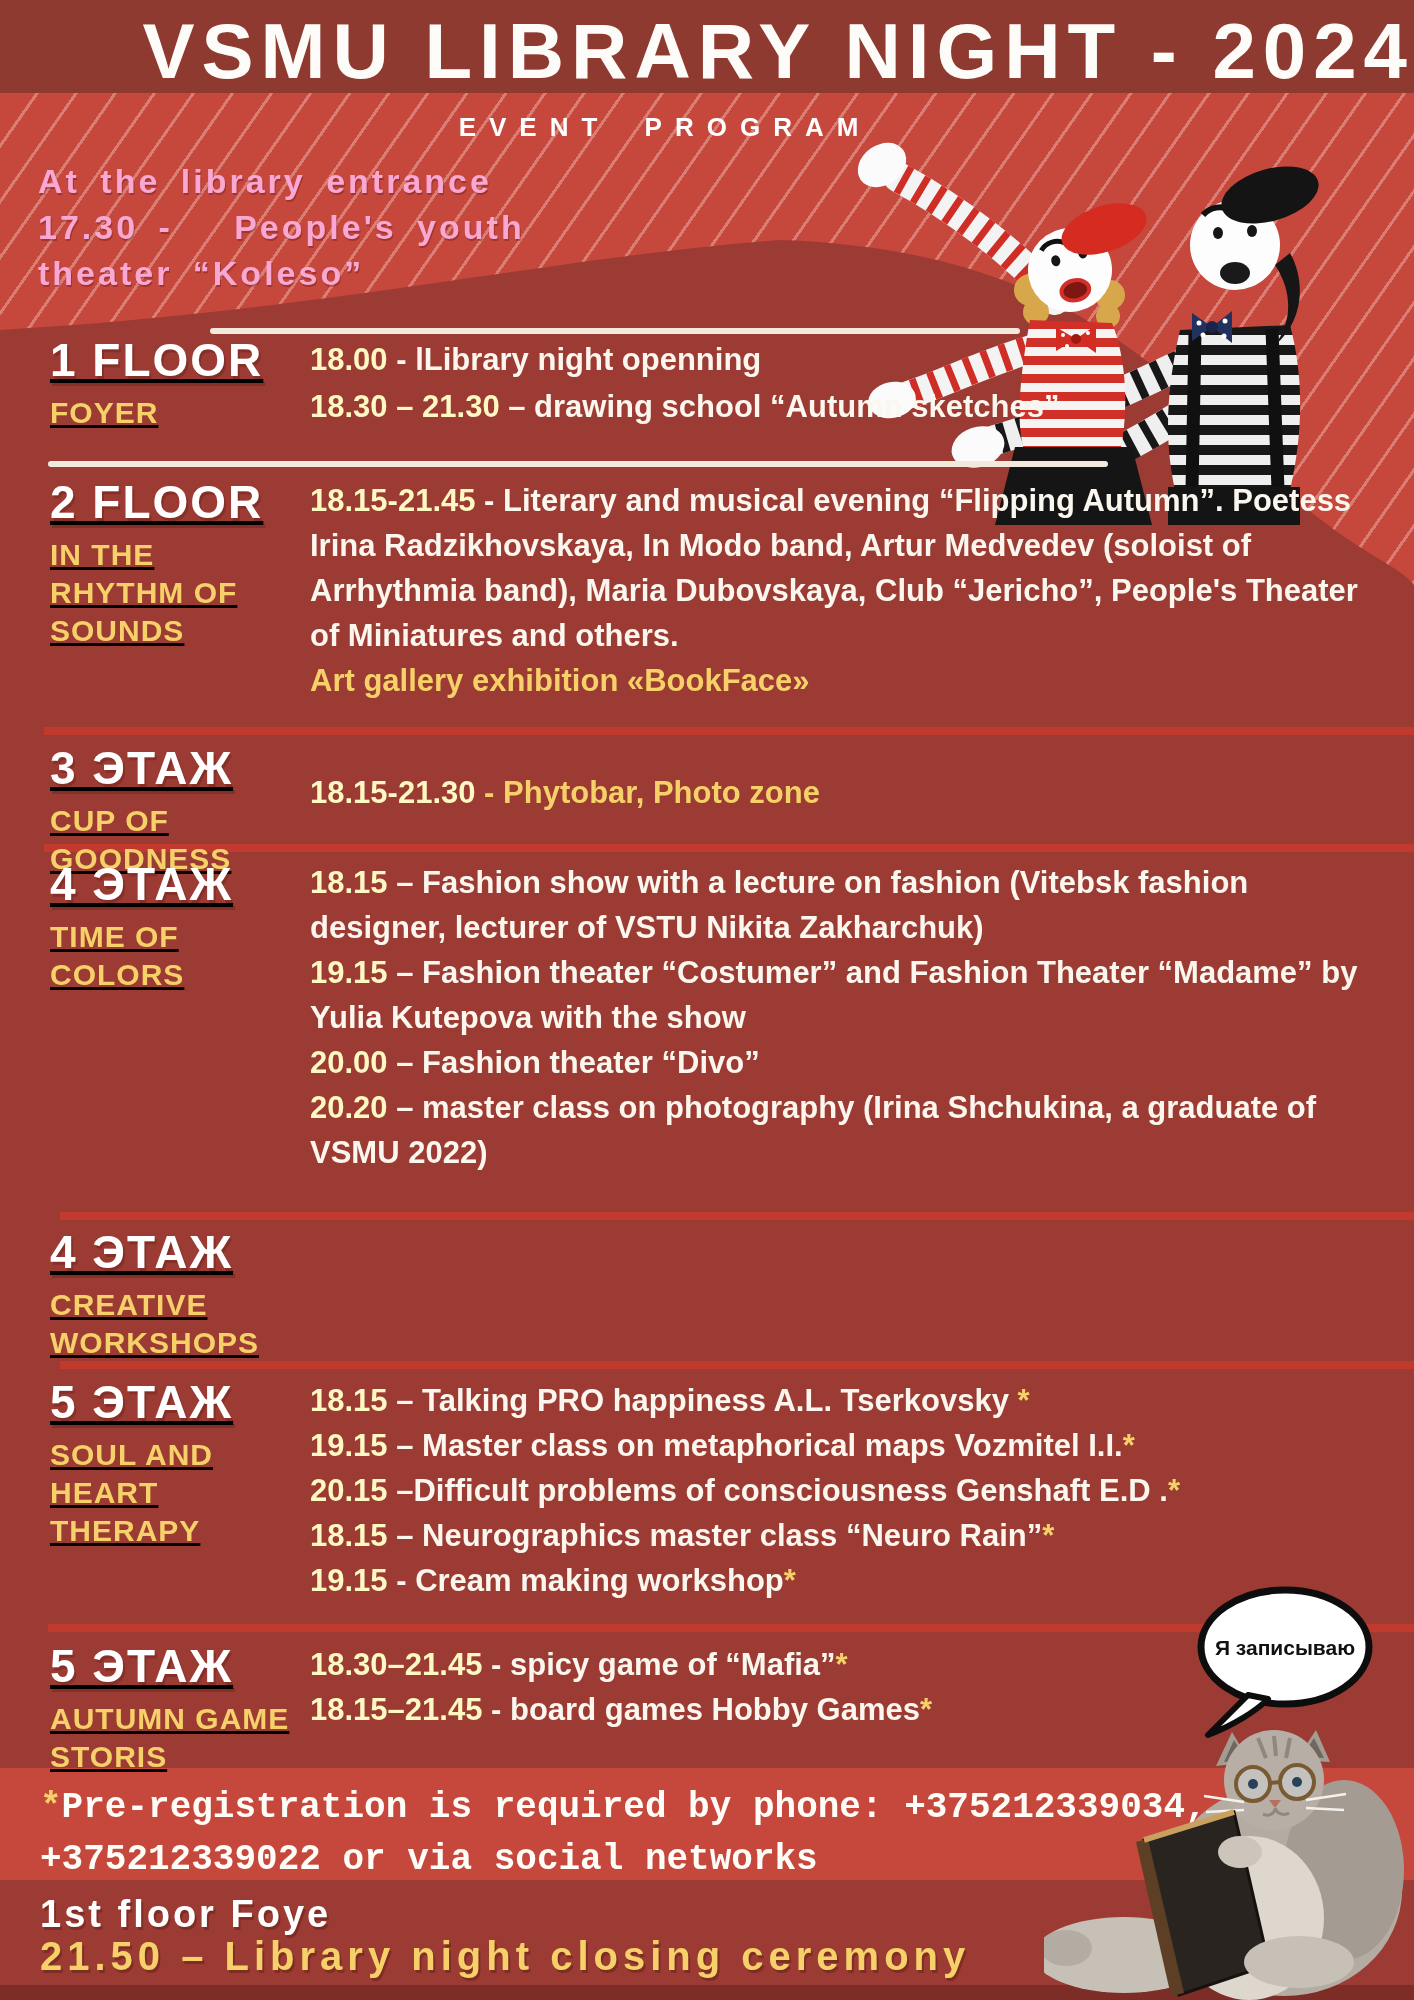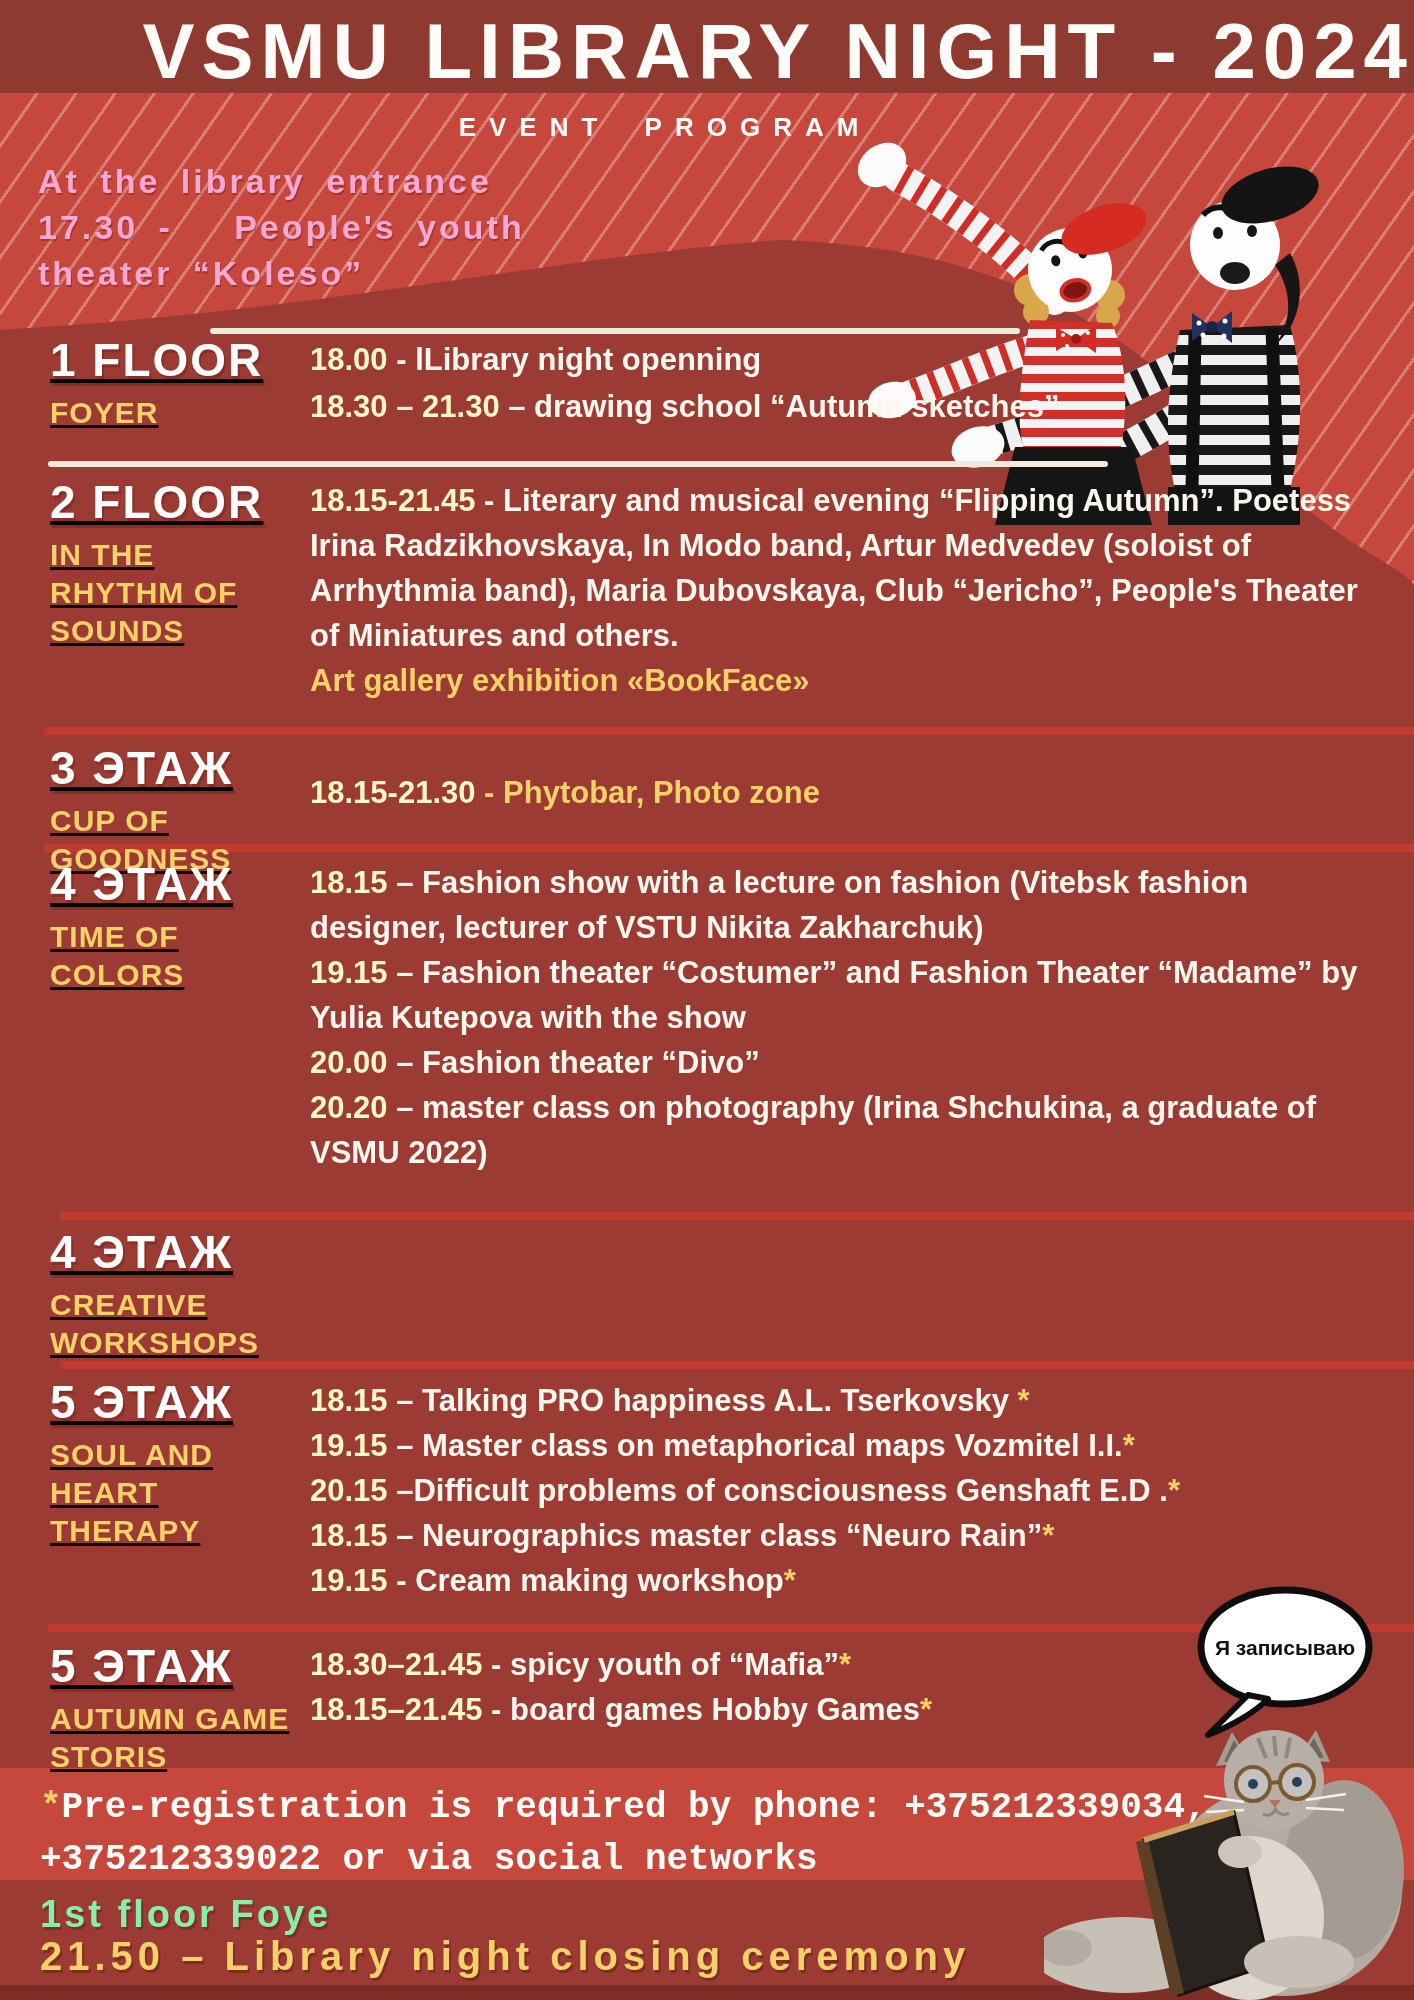"- spicy youth of “Mafia”" span { text: youth -> game }
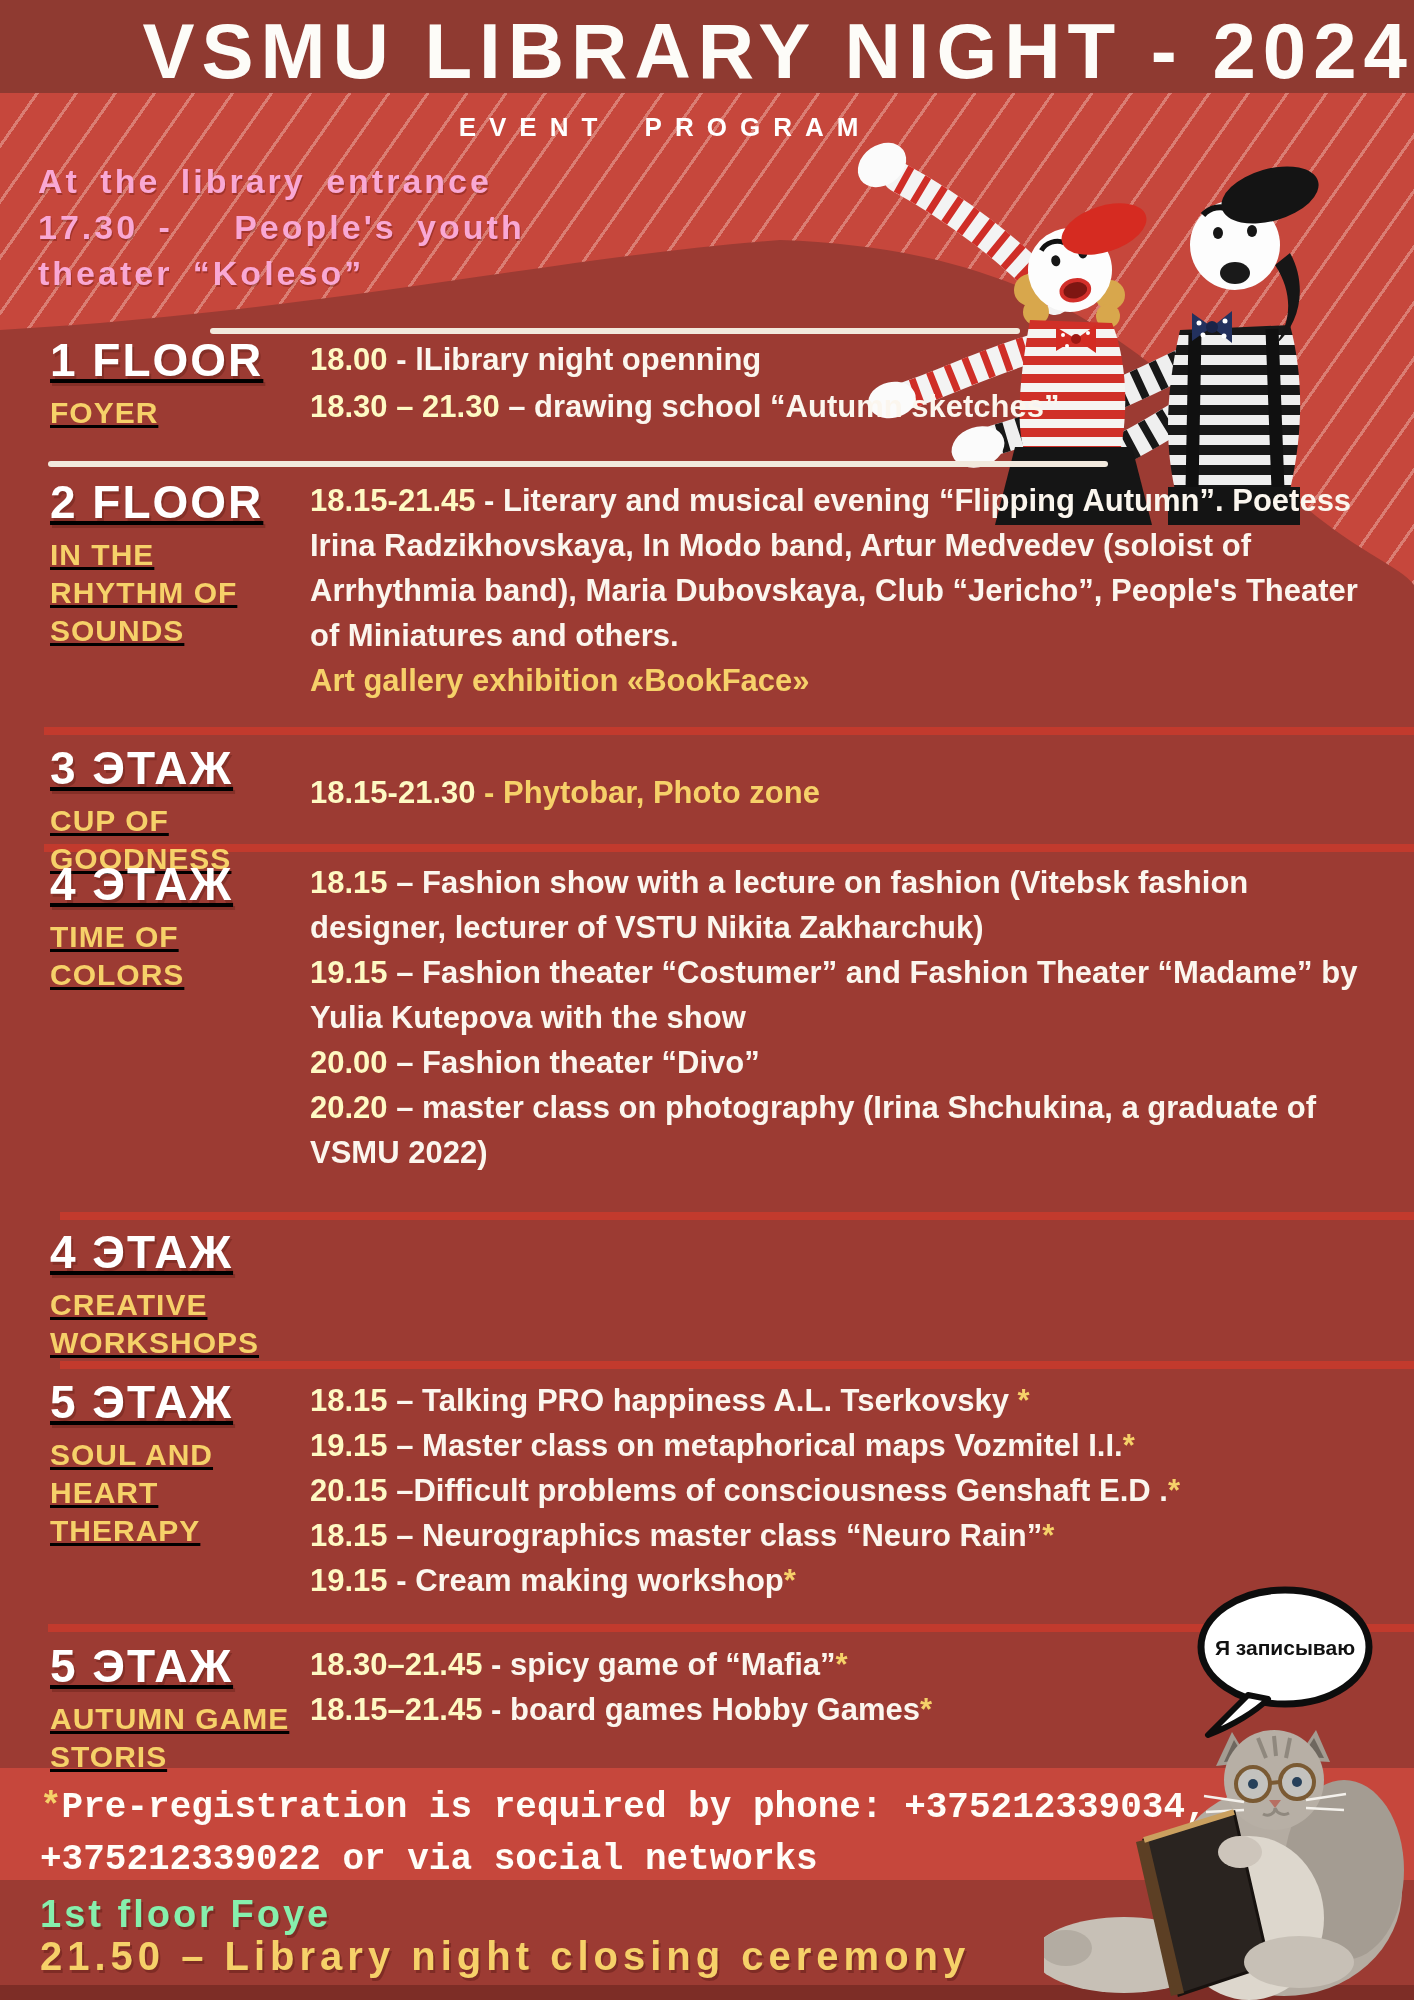"1st floor Foye" .closing-loc { color: #86efac -> #ffffff }
